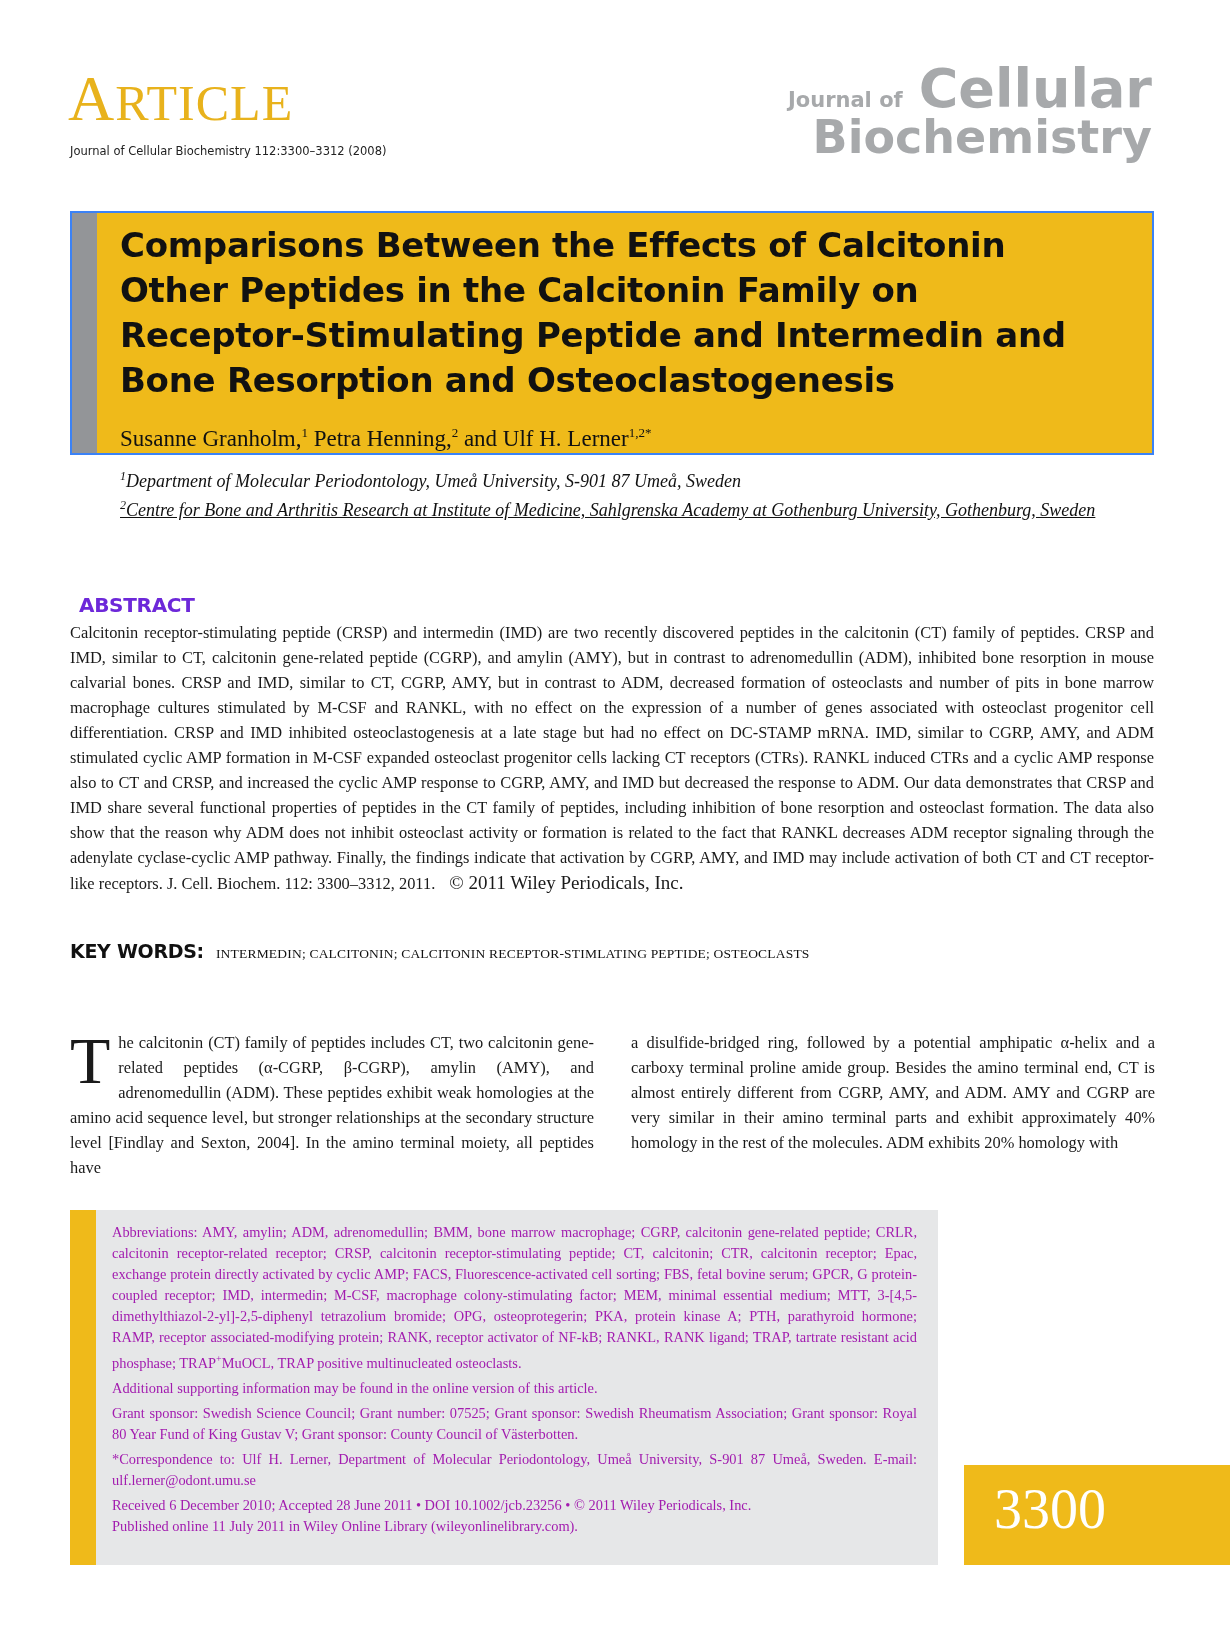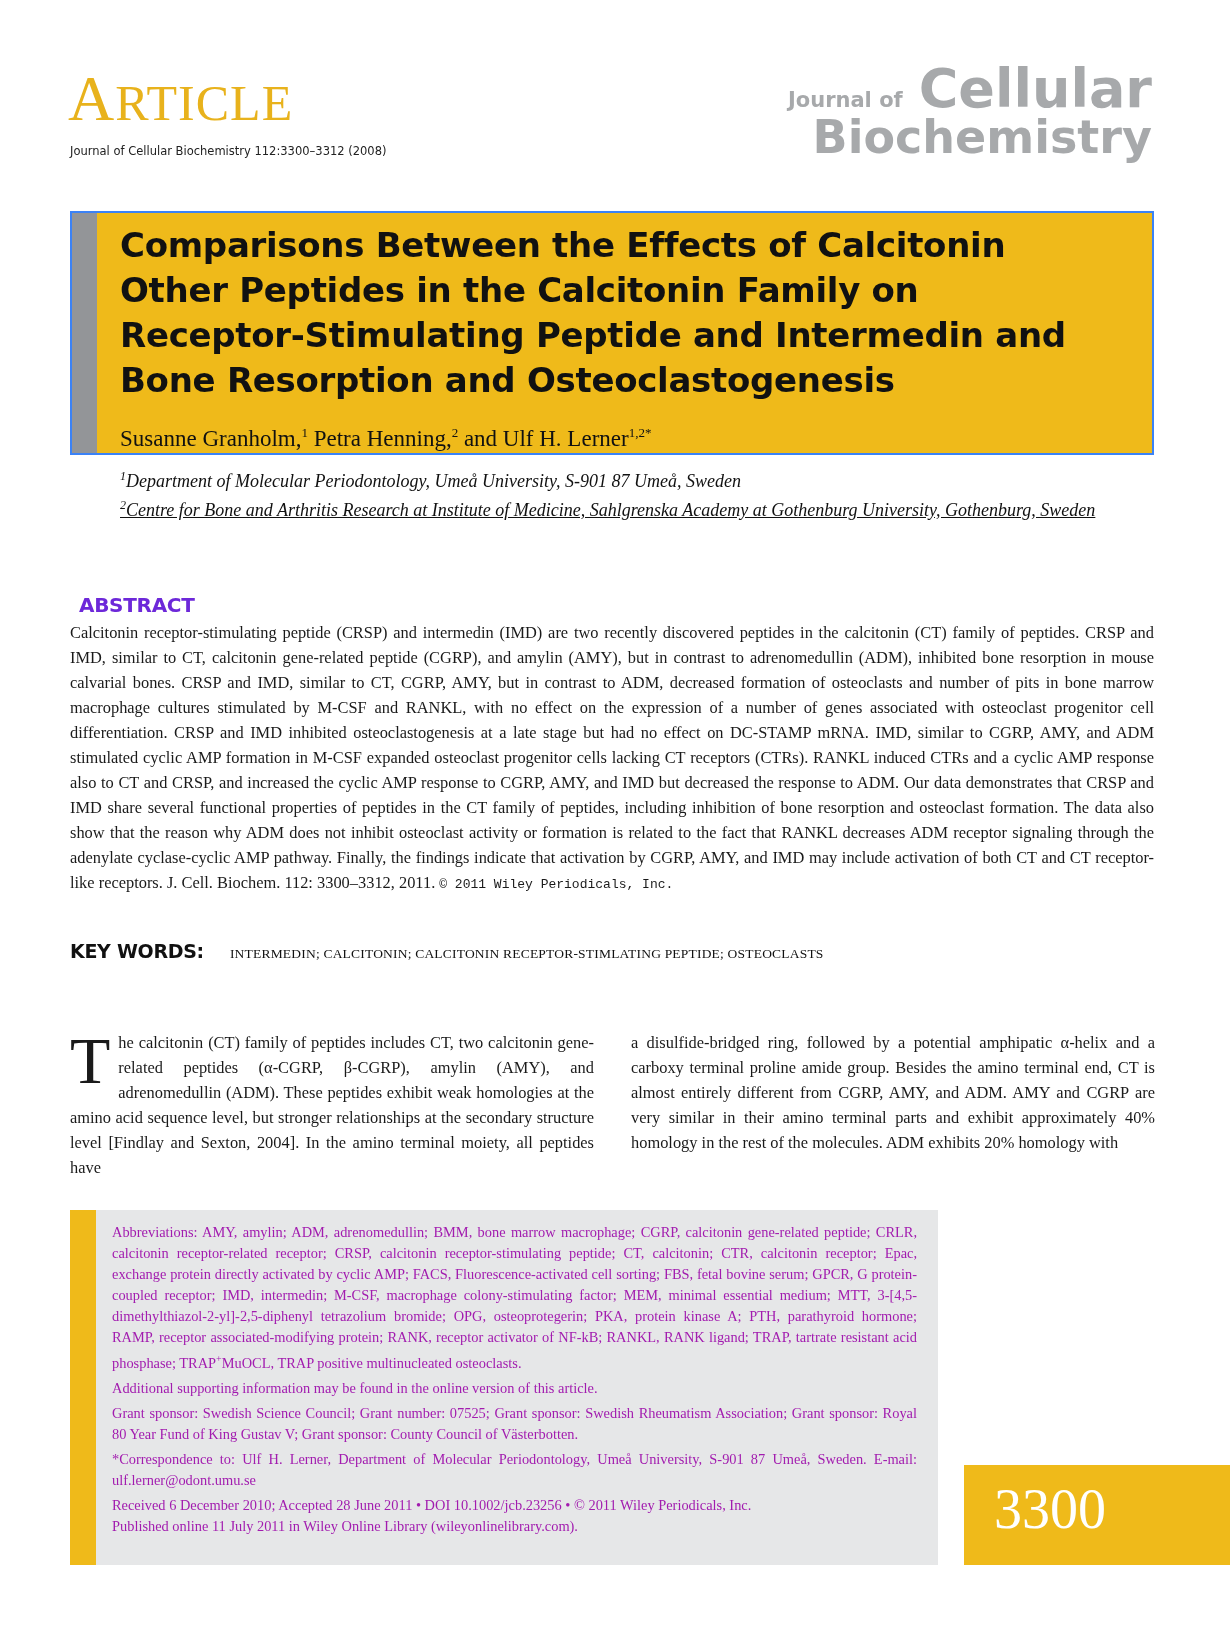"© 2011 Wiley Periodicals, Inc." .abstract-body .copy { font-family: Liberation Mono, monospace -> none; font-size: 13px -> 19px; margin-left: 4px -> 14px }
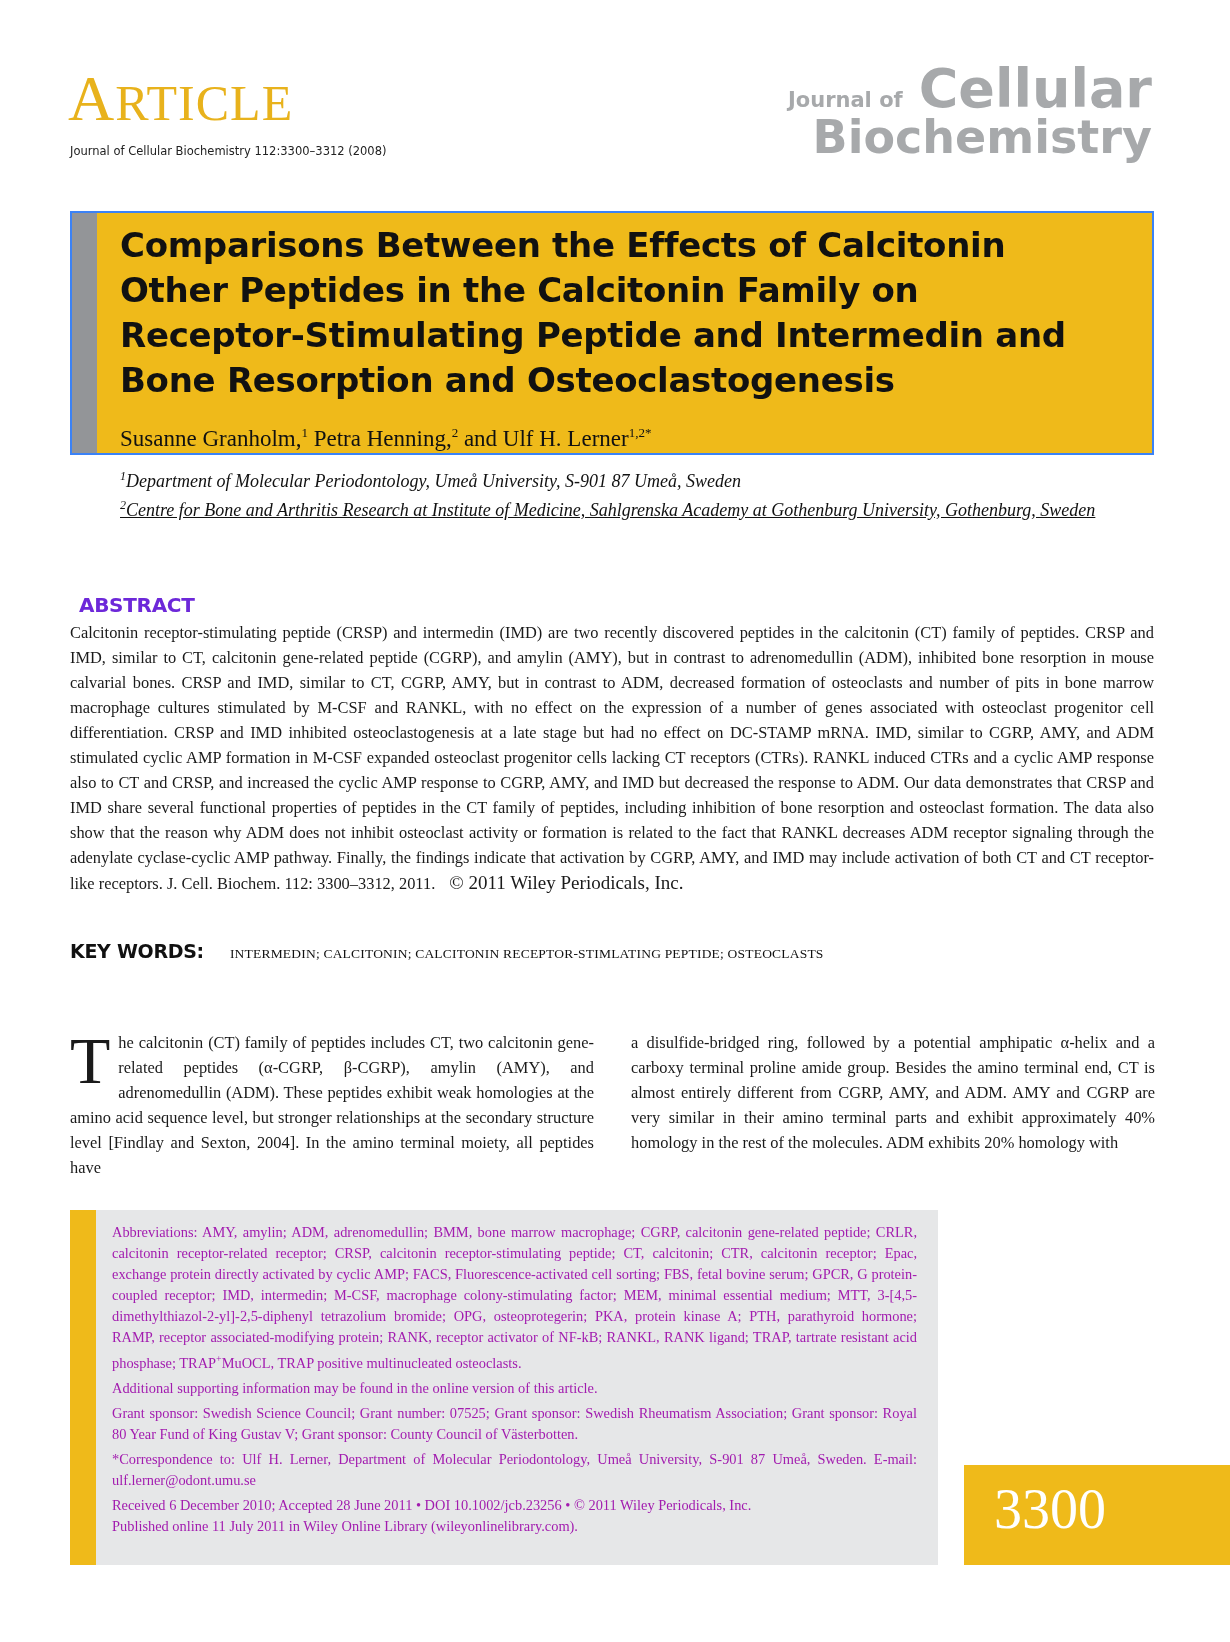"INTERMEDIN; CALCITONIN; CALCITONIN" .keywords .kw-list { margin-left: 20px -> 6px }
